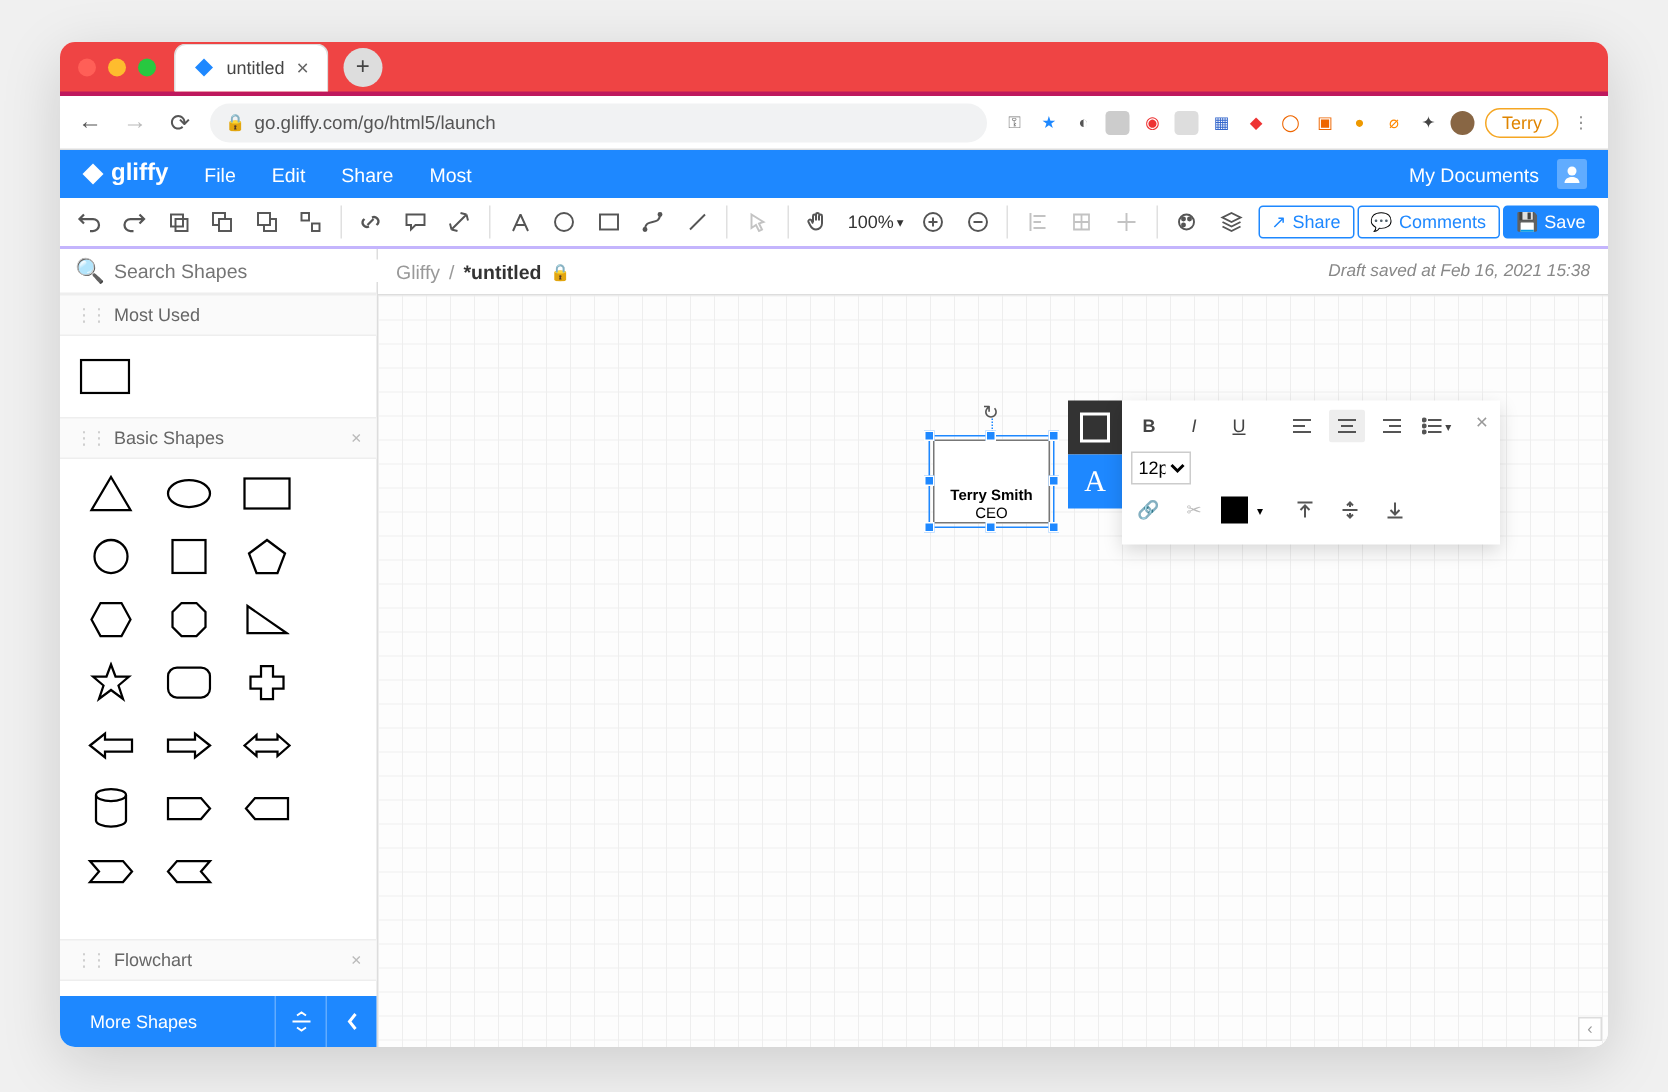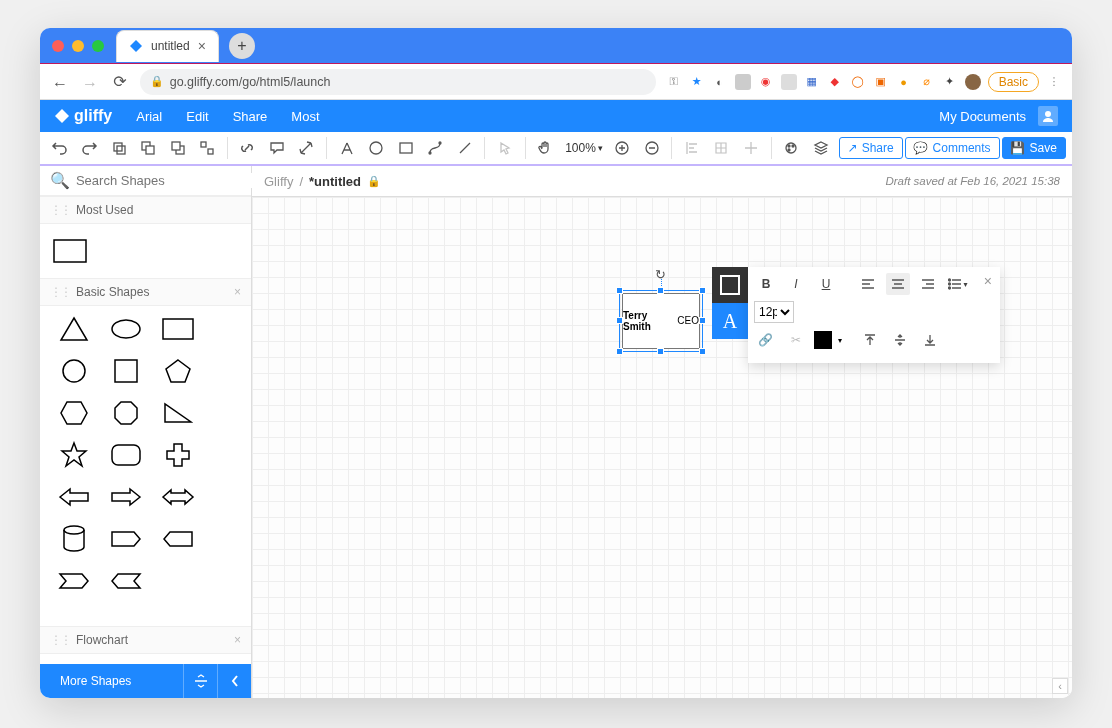"untitled" .titlebar { background: #3b82f6 -> #ef4444; border-bottom: 1px solid #be185d -> 3px solid #be185d }
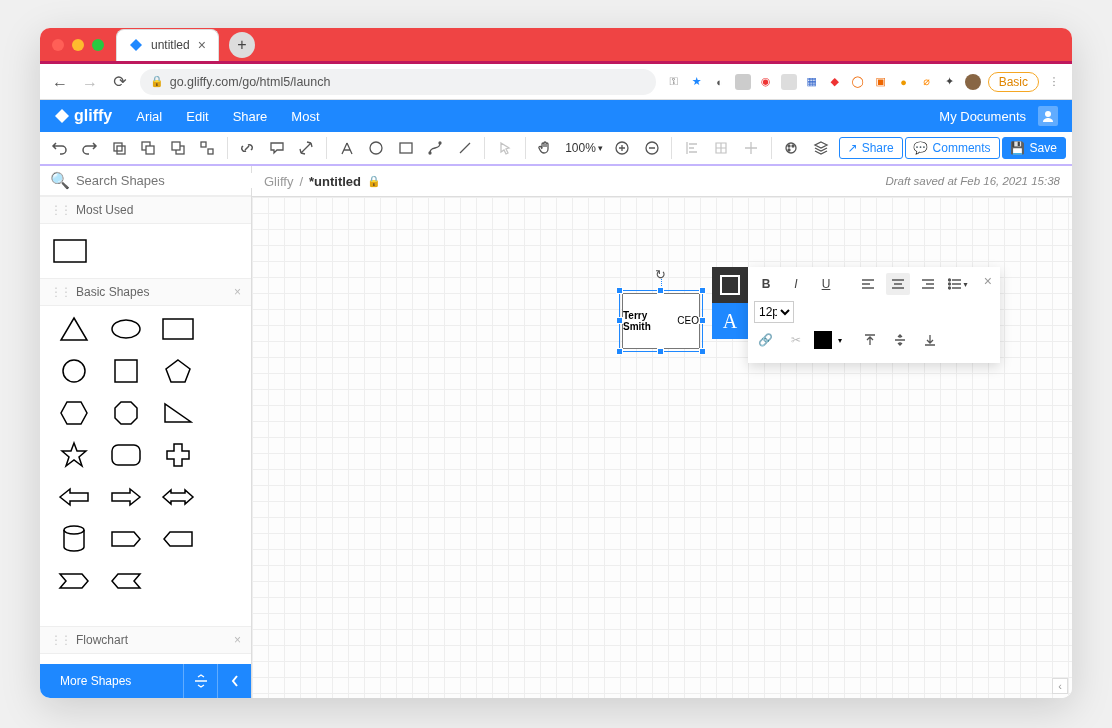"Basic" span.update-btn { text: Basic -> Terry }
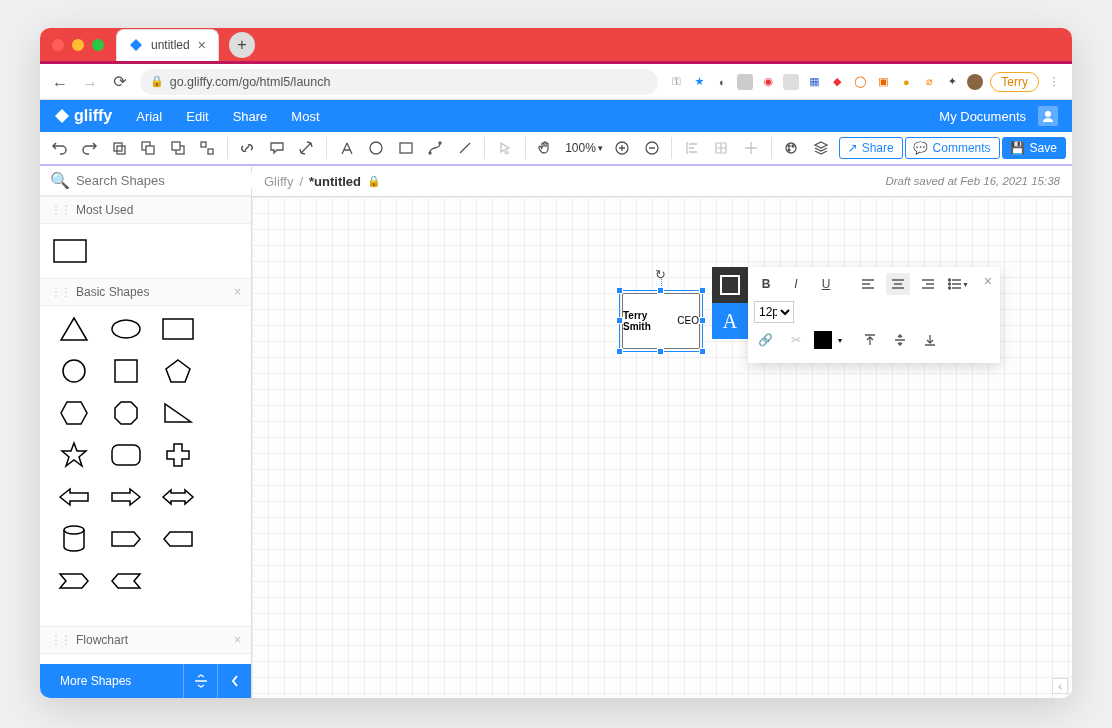"Arial" span.menuitem { text: Arial -> File }
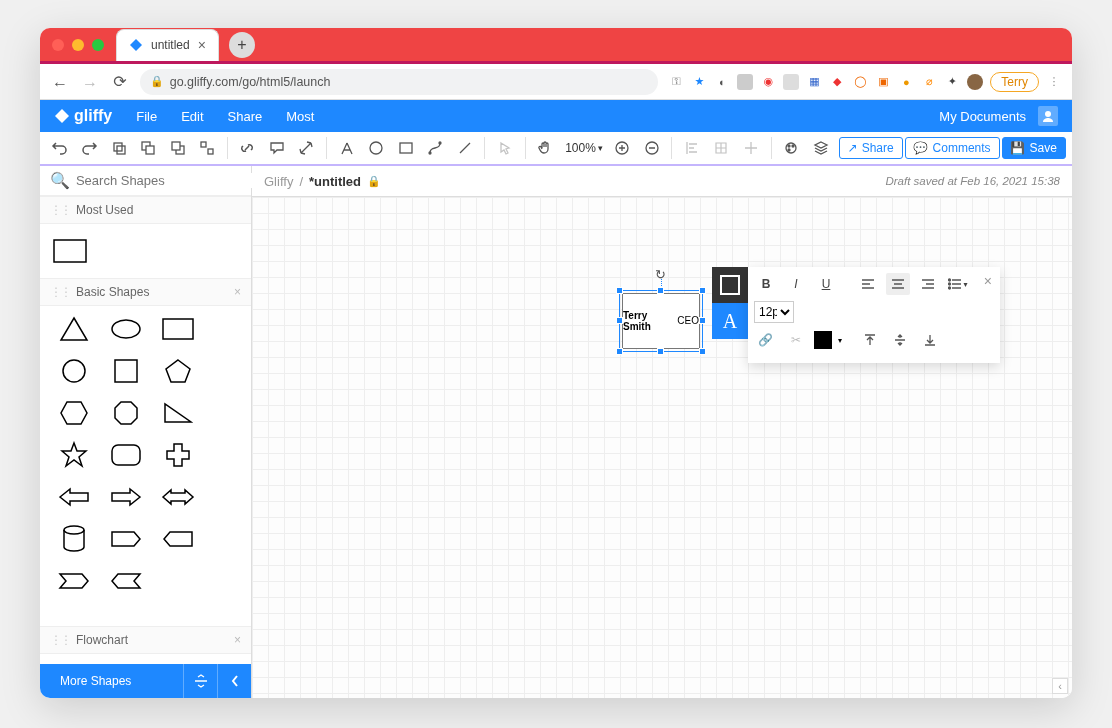"Terry Smith" .sel-body { flex-direction: none -> column }
